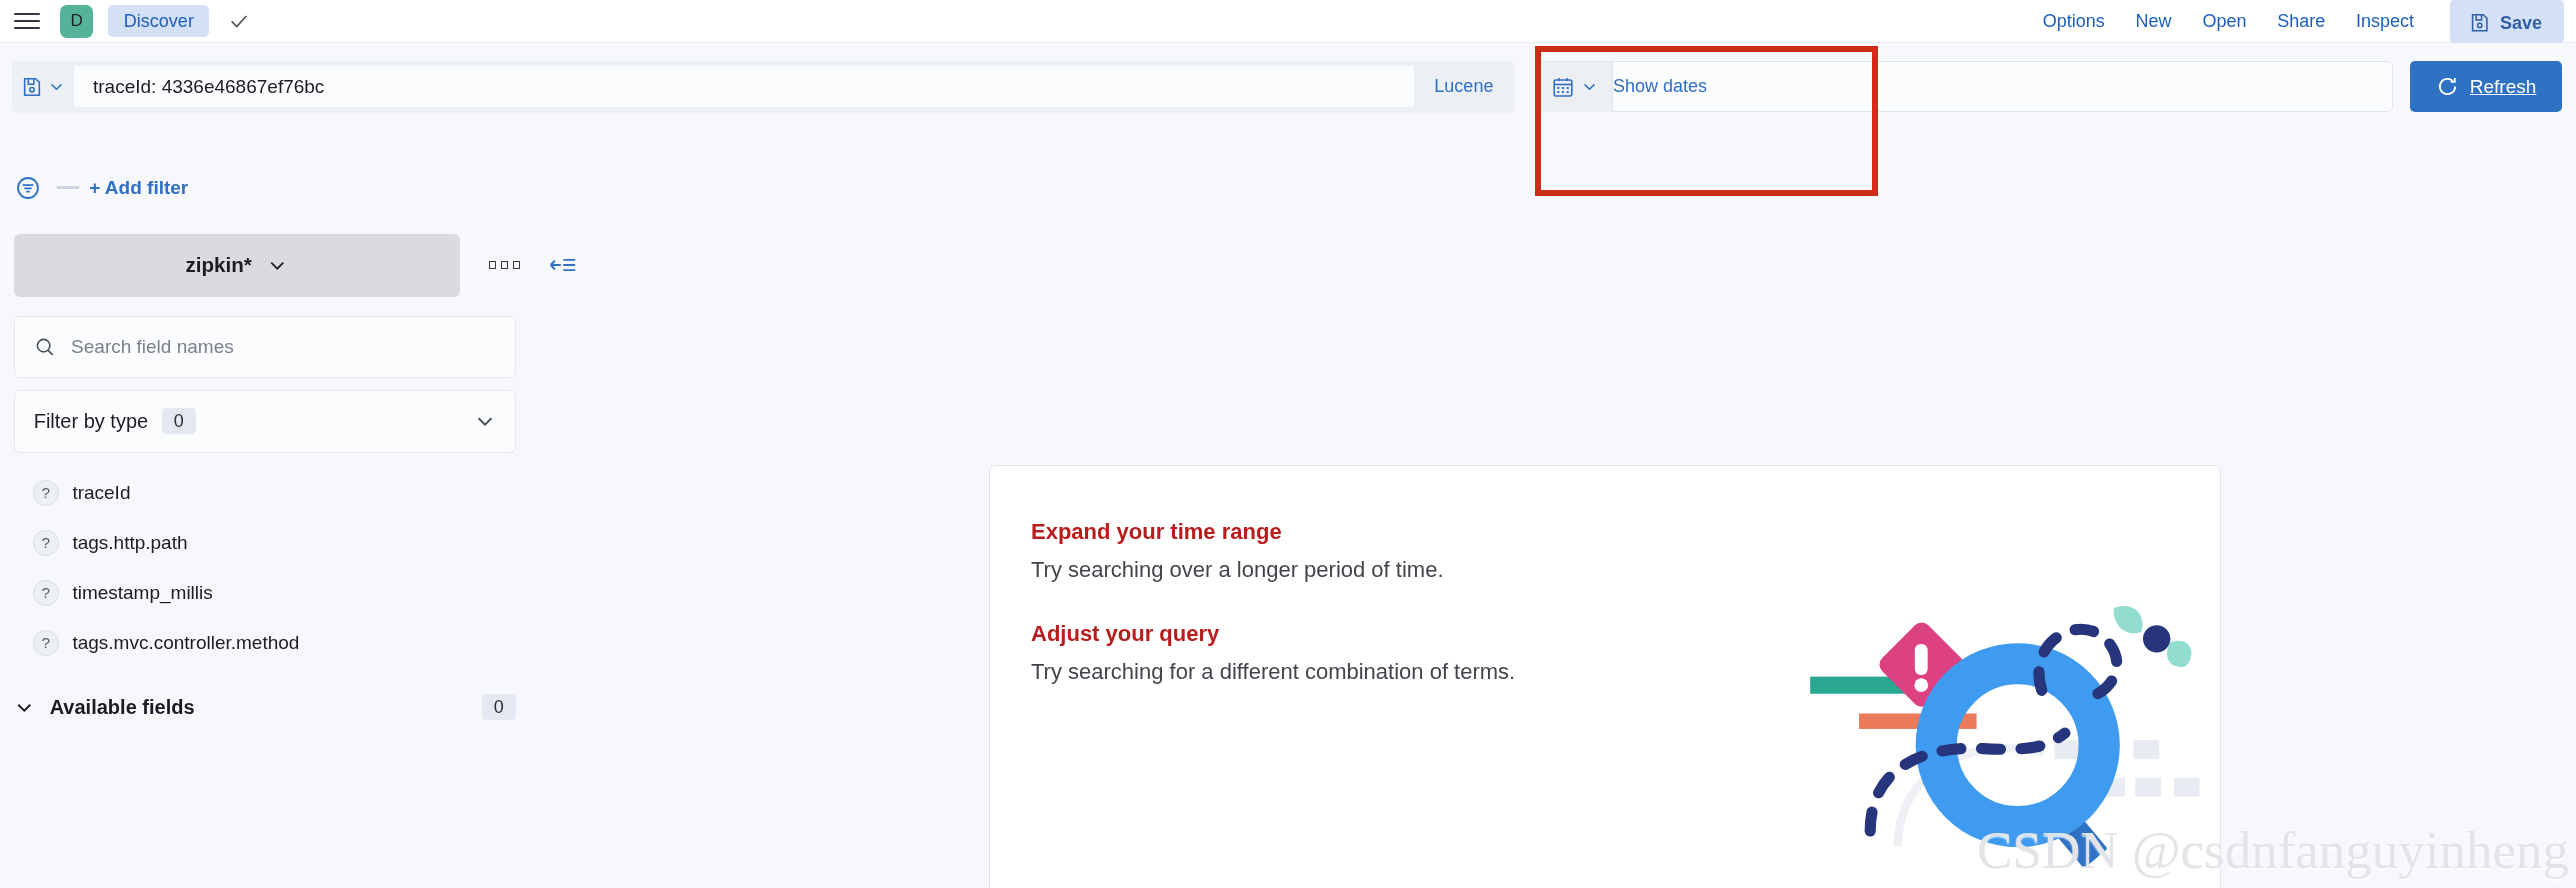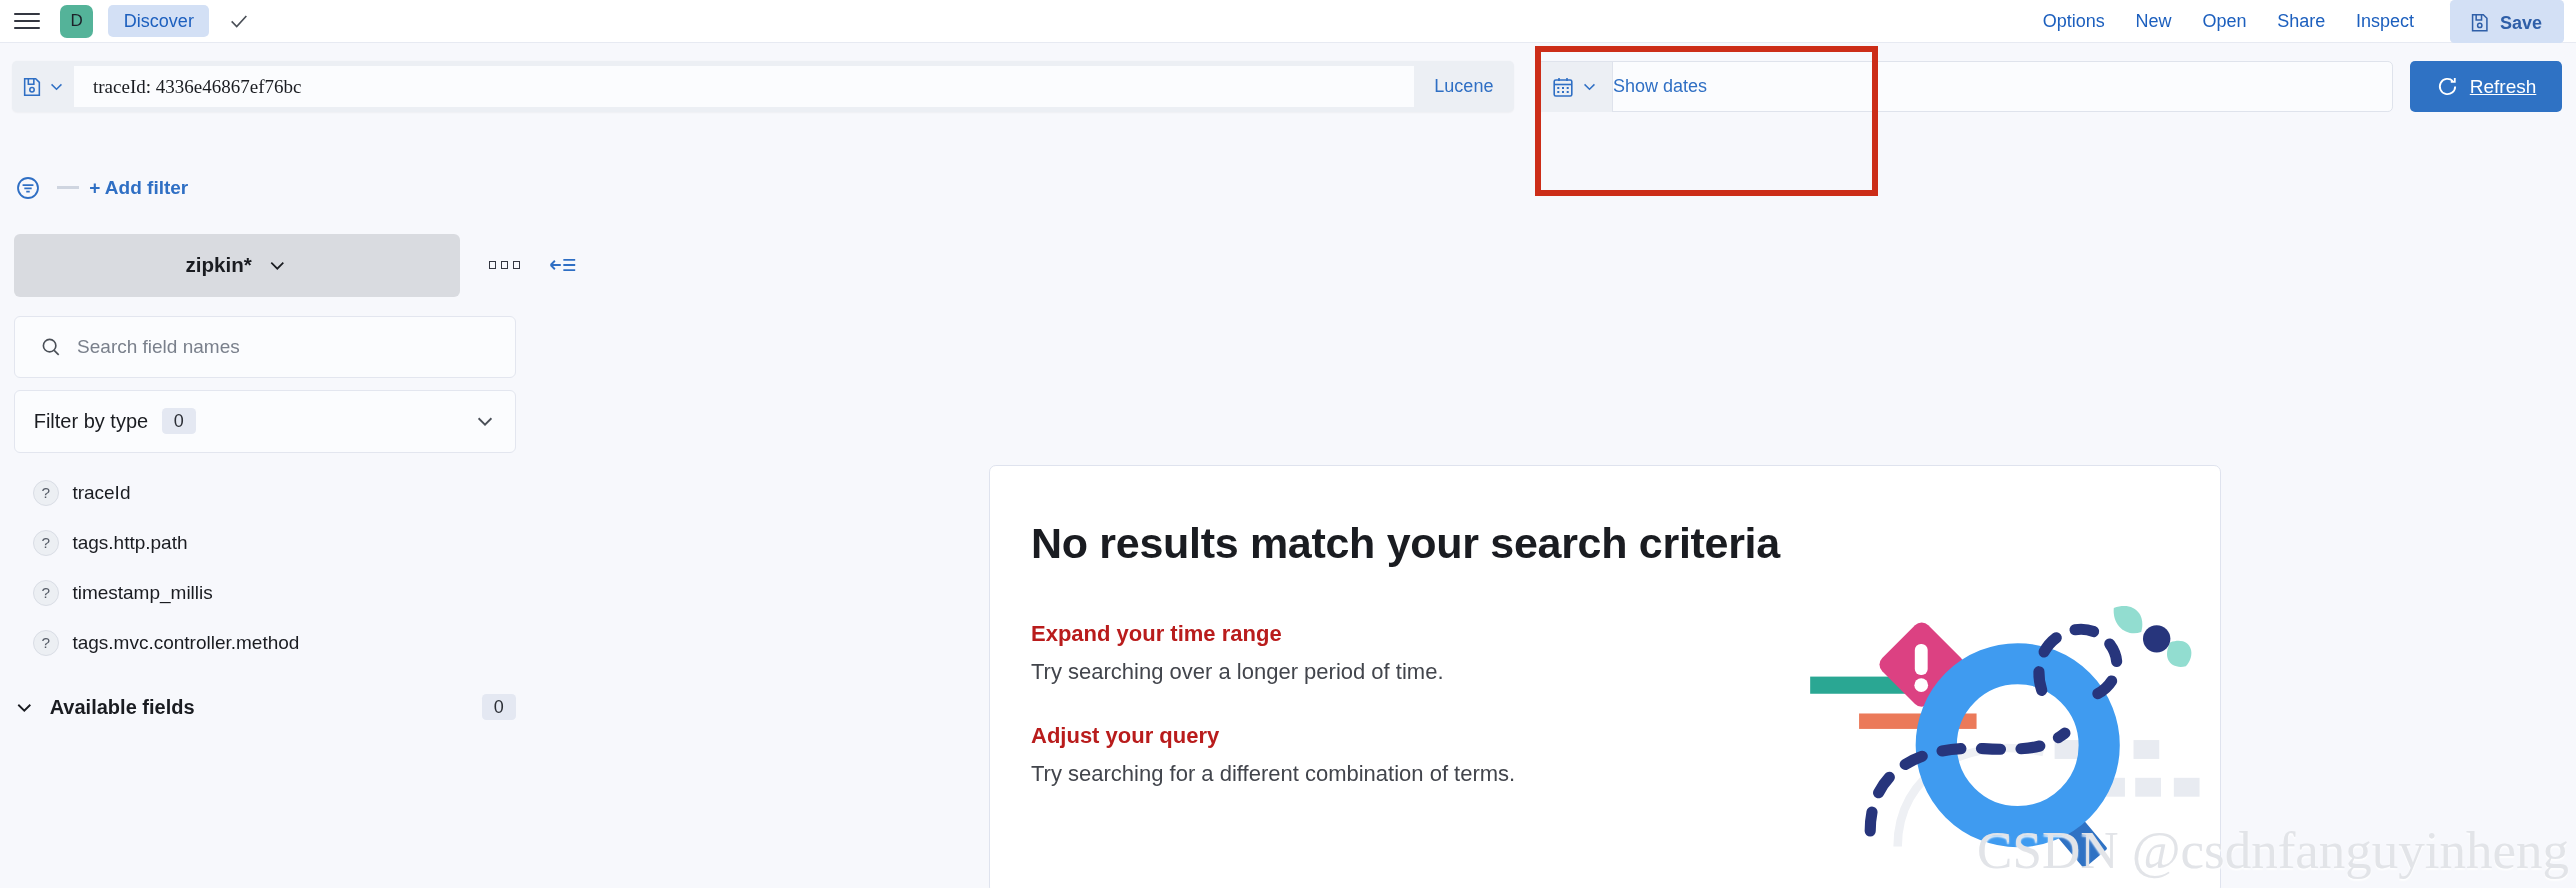"traceId: 4336e46867ef76bc" .query-field { font-family: Liberation Serif, serif -> Liberation Sans, sans-serif }
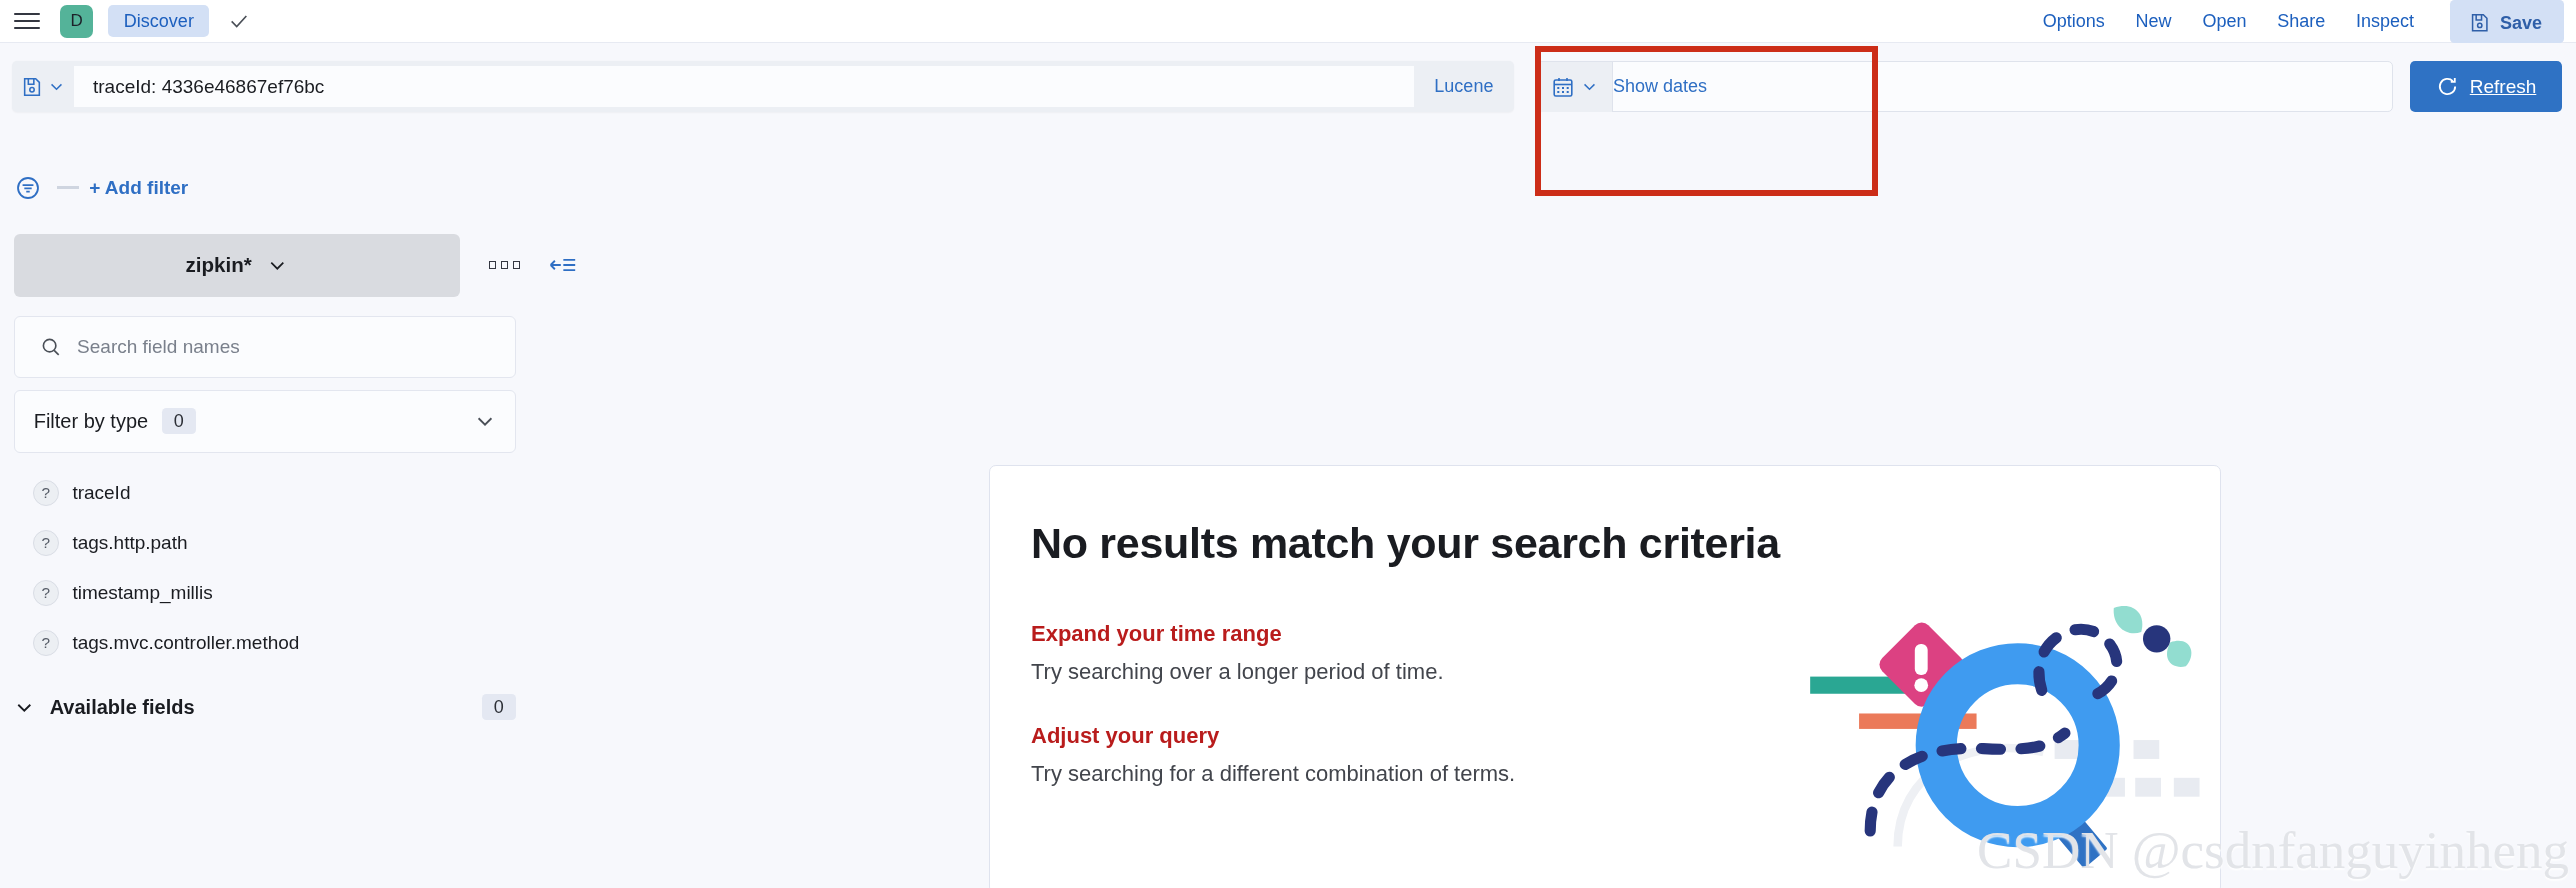"Search field names" .search-fields { padding: 0 25px -> 0 19px }
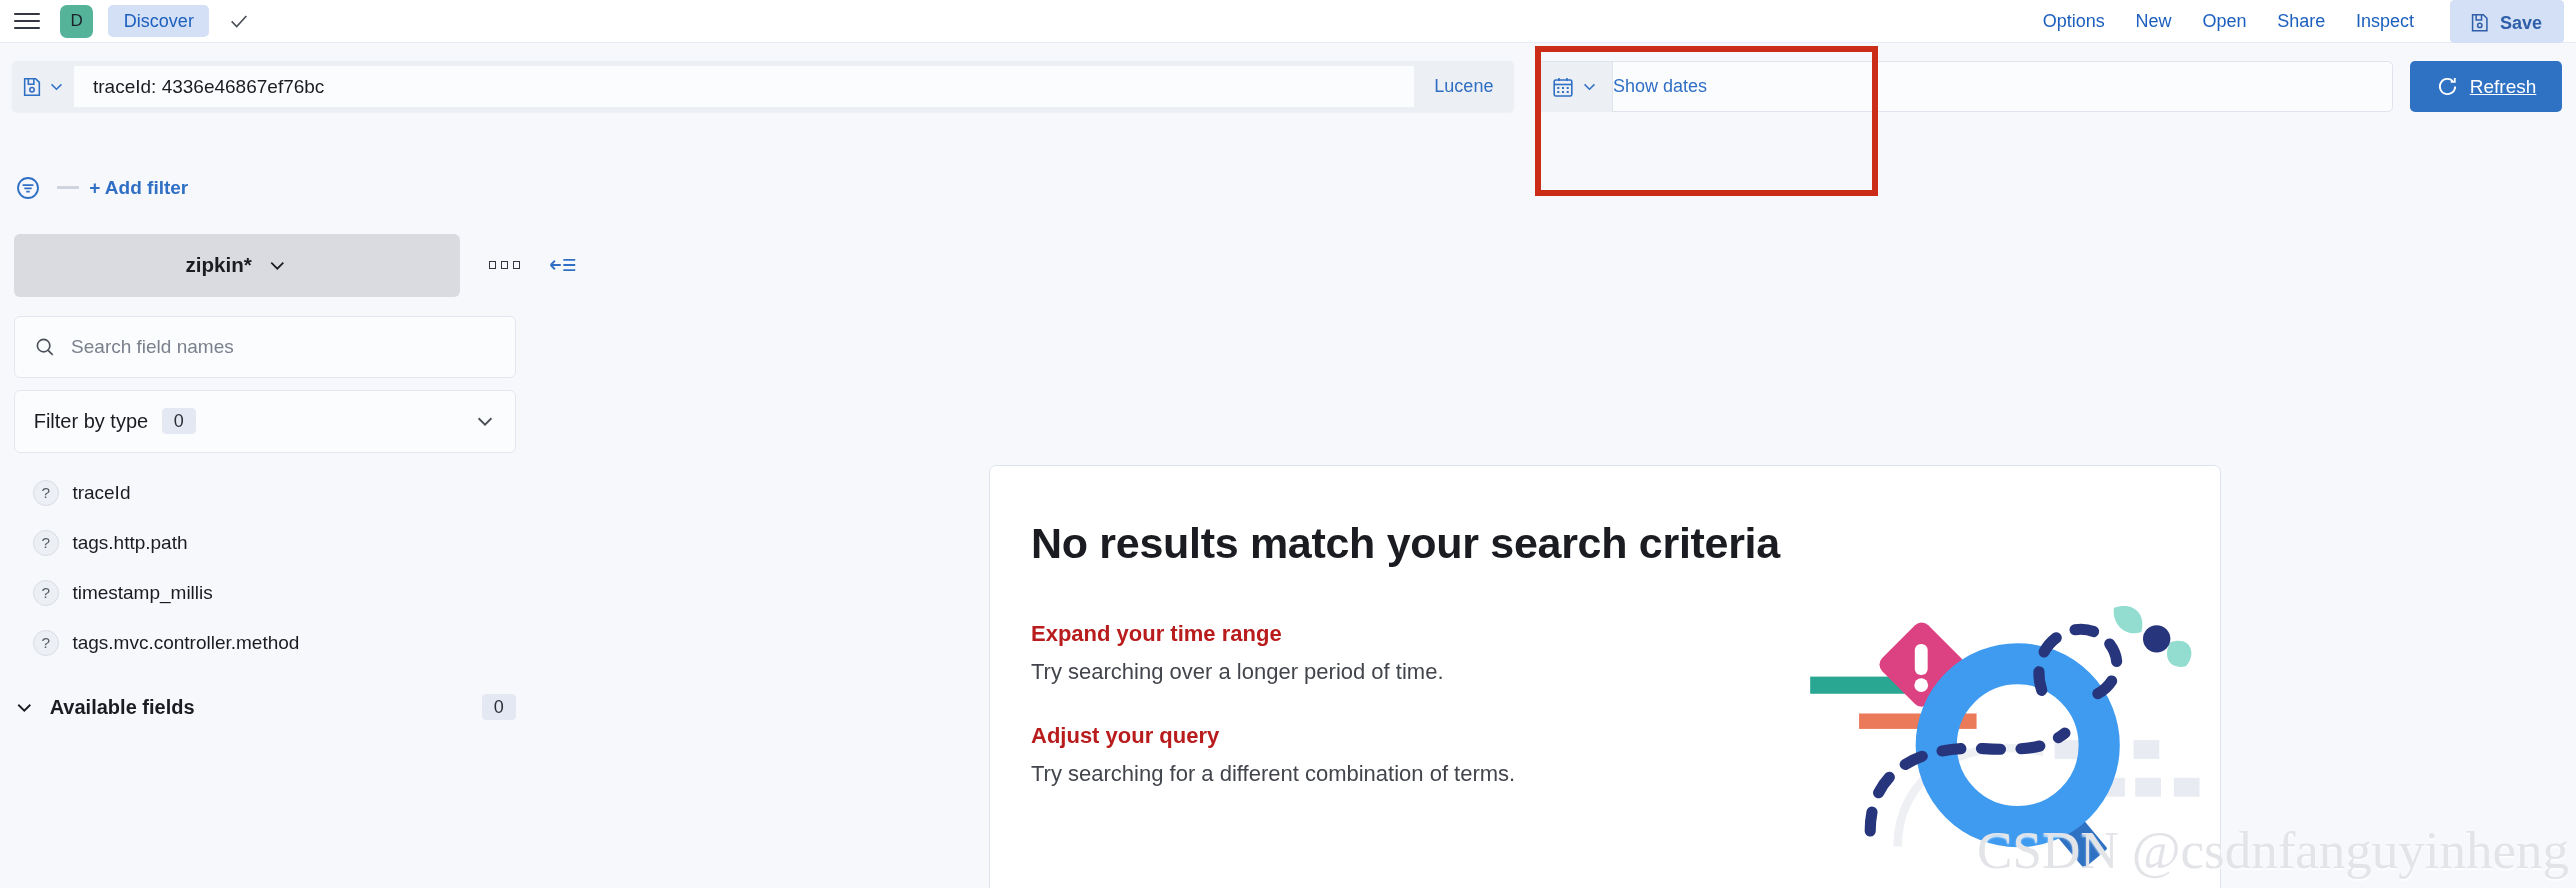"No results match your search" div.nores-title { html: <div>No results match your search criteria</div> -> none }
